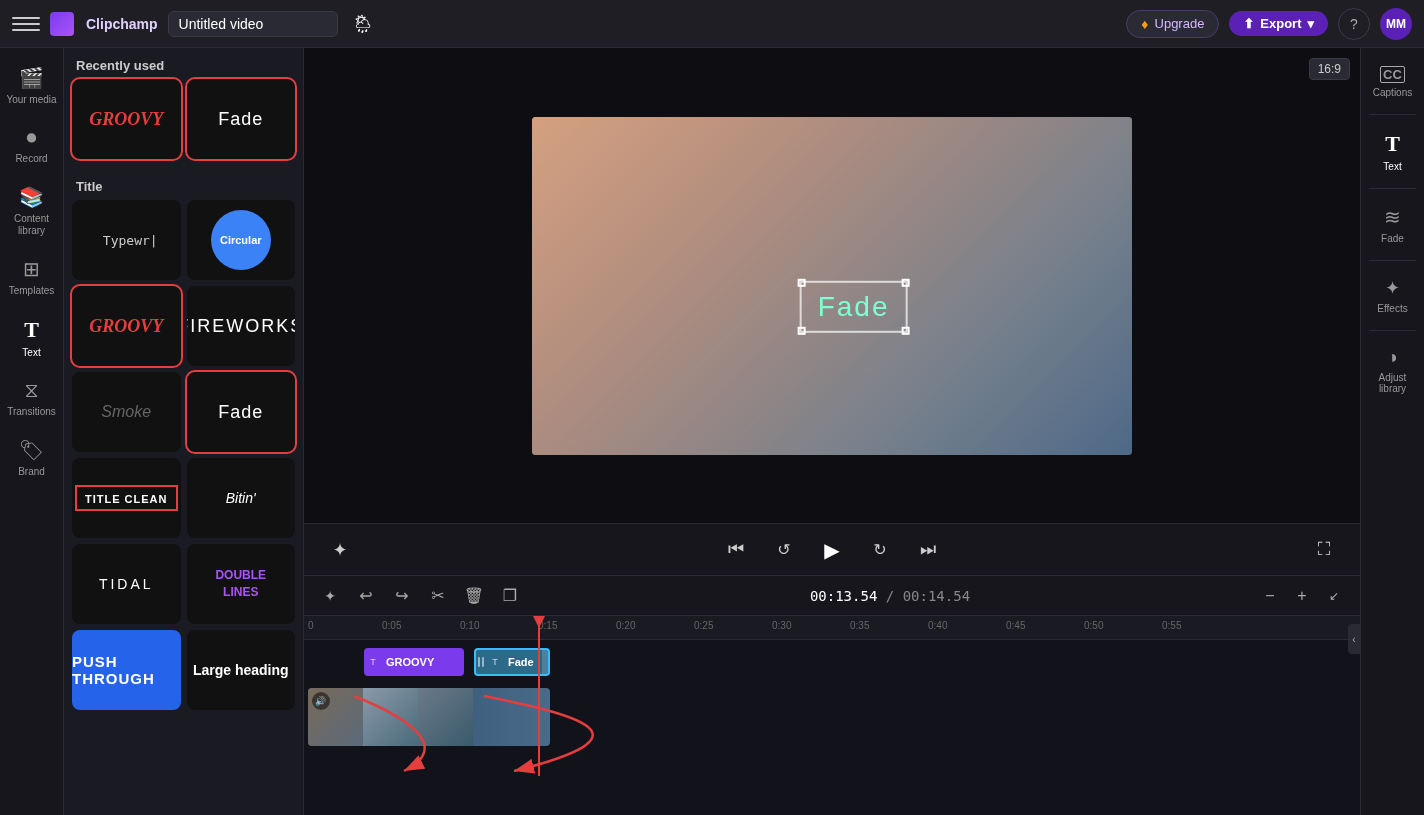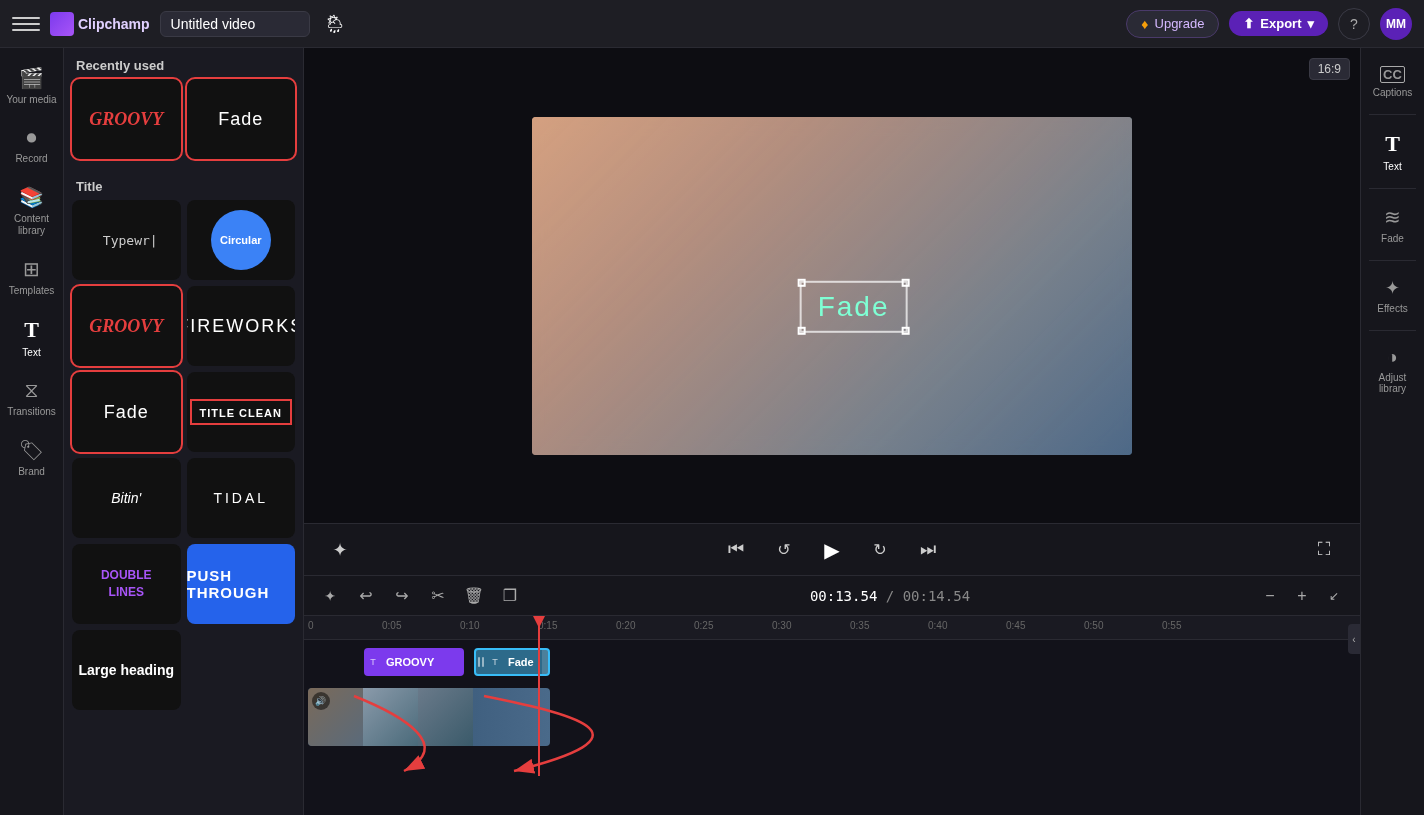"Clipchamp" .topbar-logo { gap: 4px -> 12px }
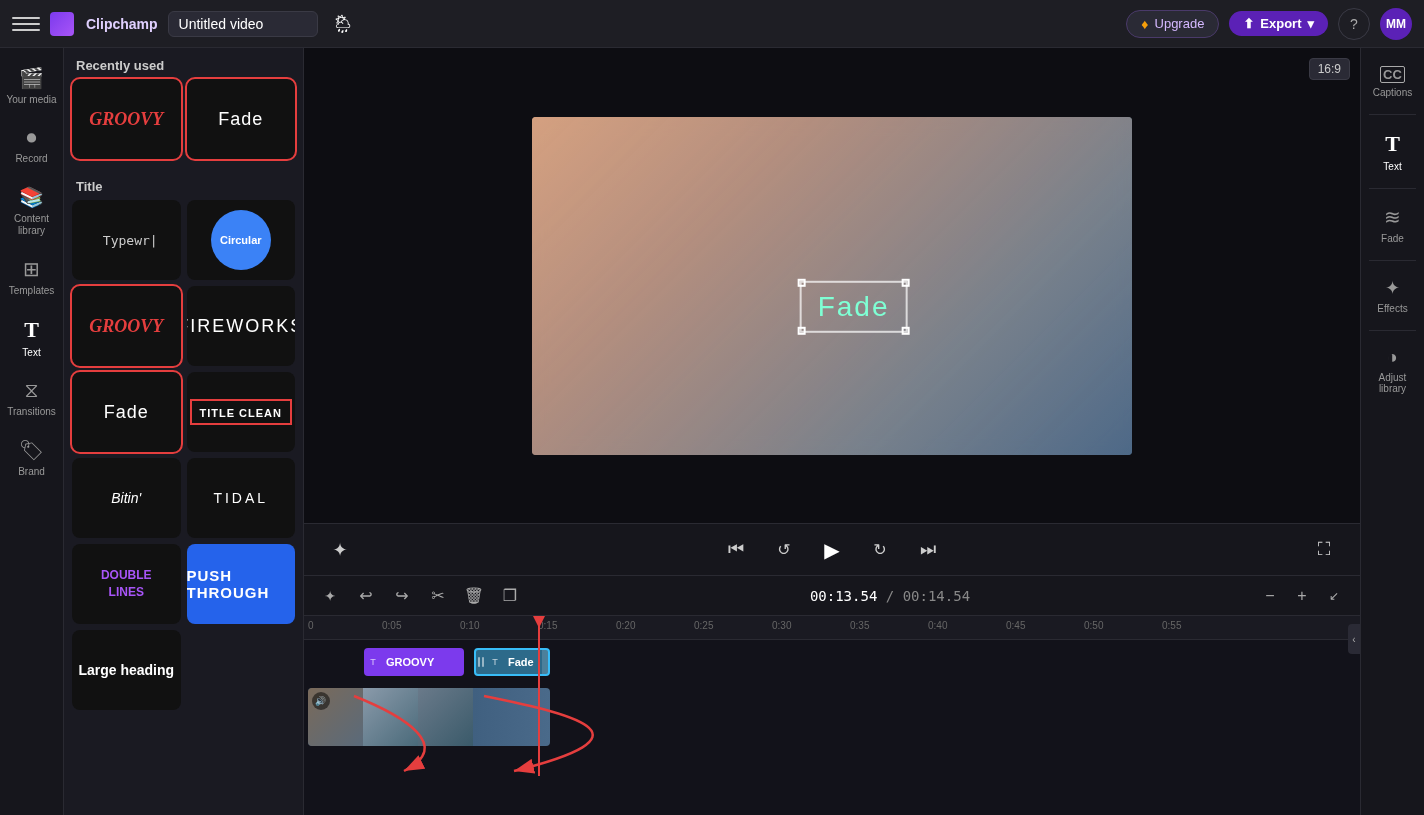"Untitled video" .topbar-title-input { width: 150px -> 170px }
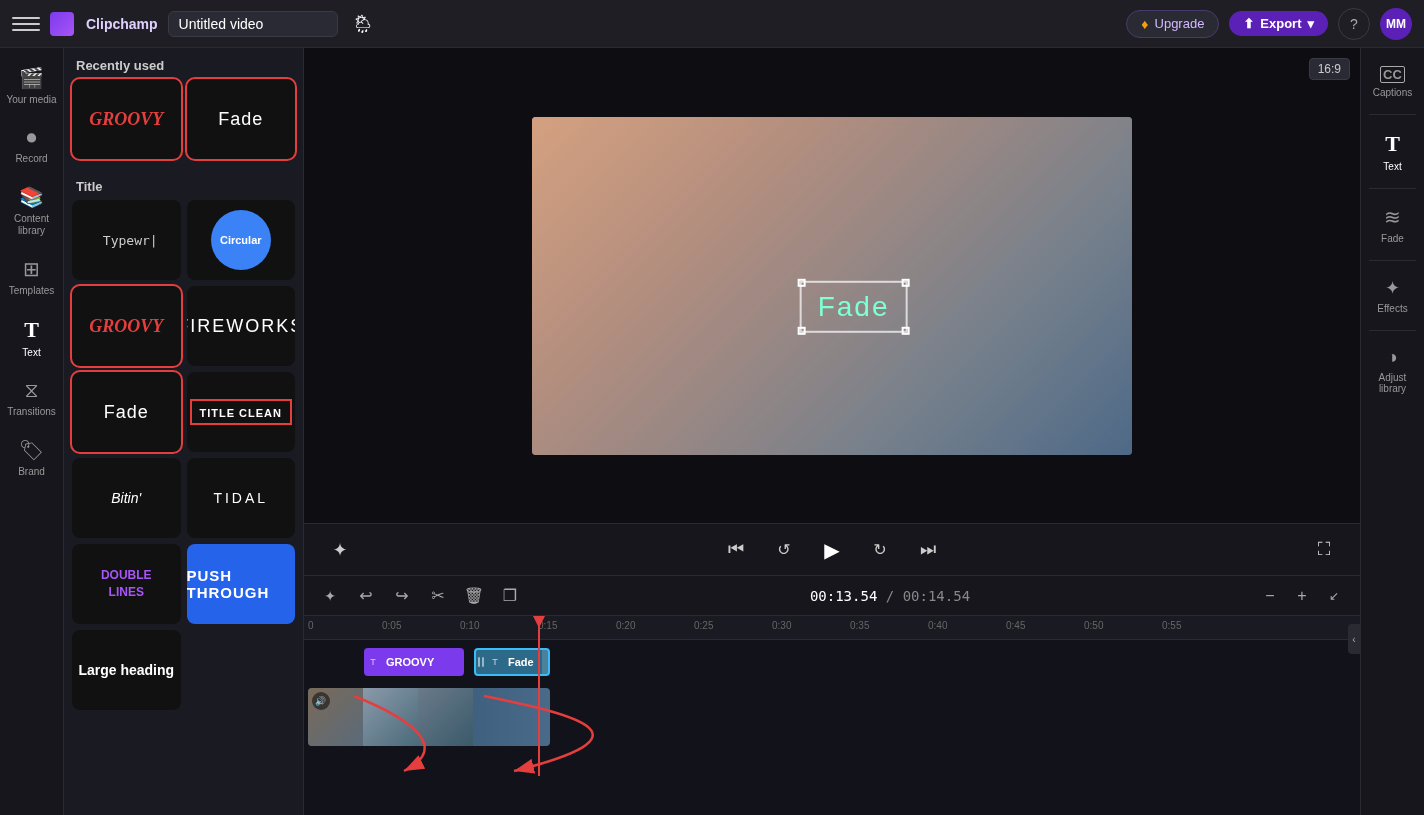"Smoke" div.panel-item { html: none -> <div> <div> <span>Smoke</span> </div> </div> }
